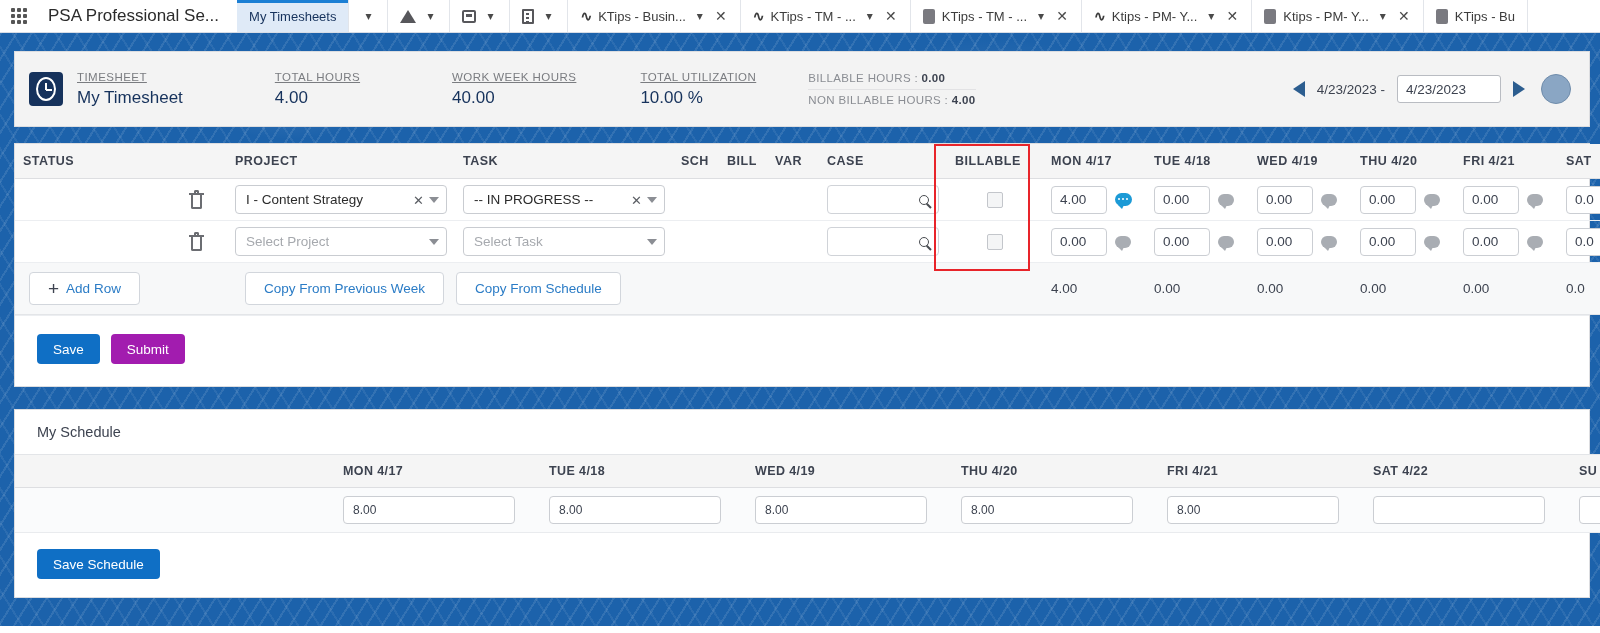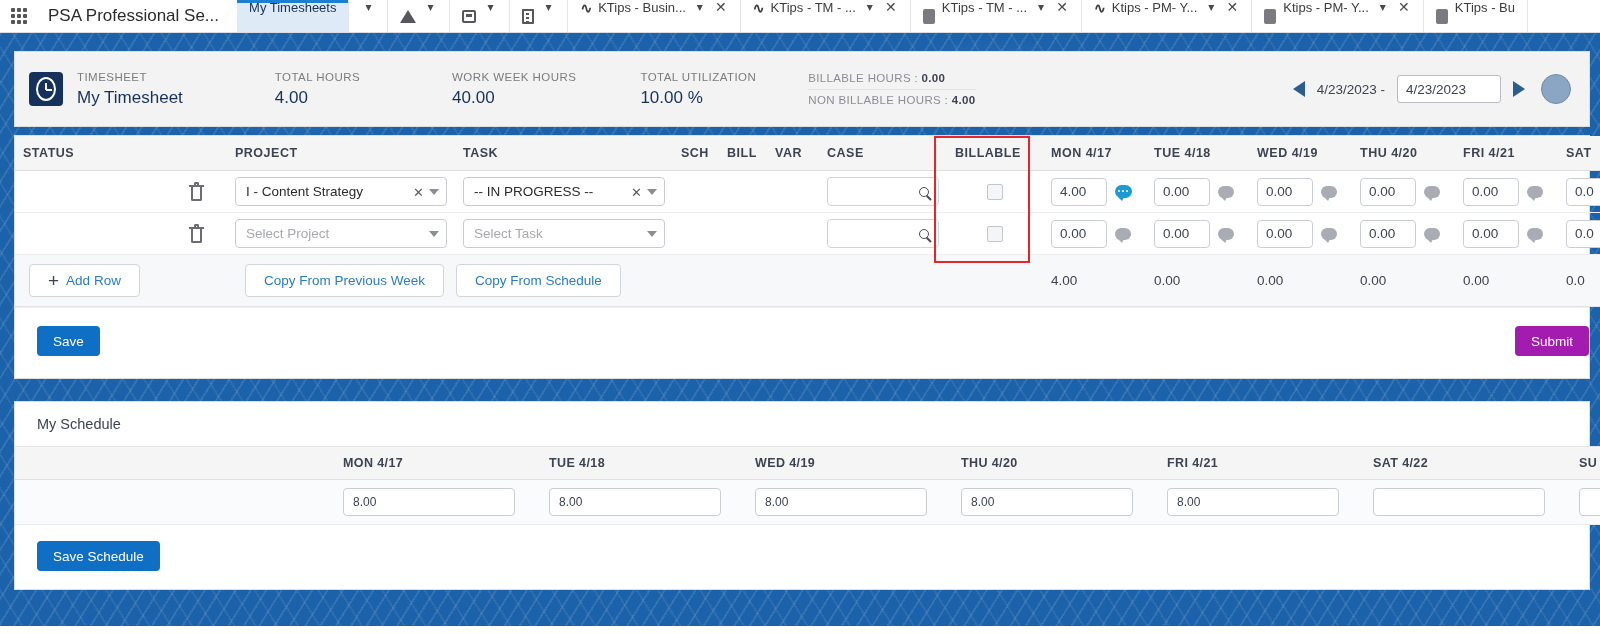"My Timesheets" .tab { align-items: none -> center }
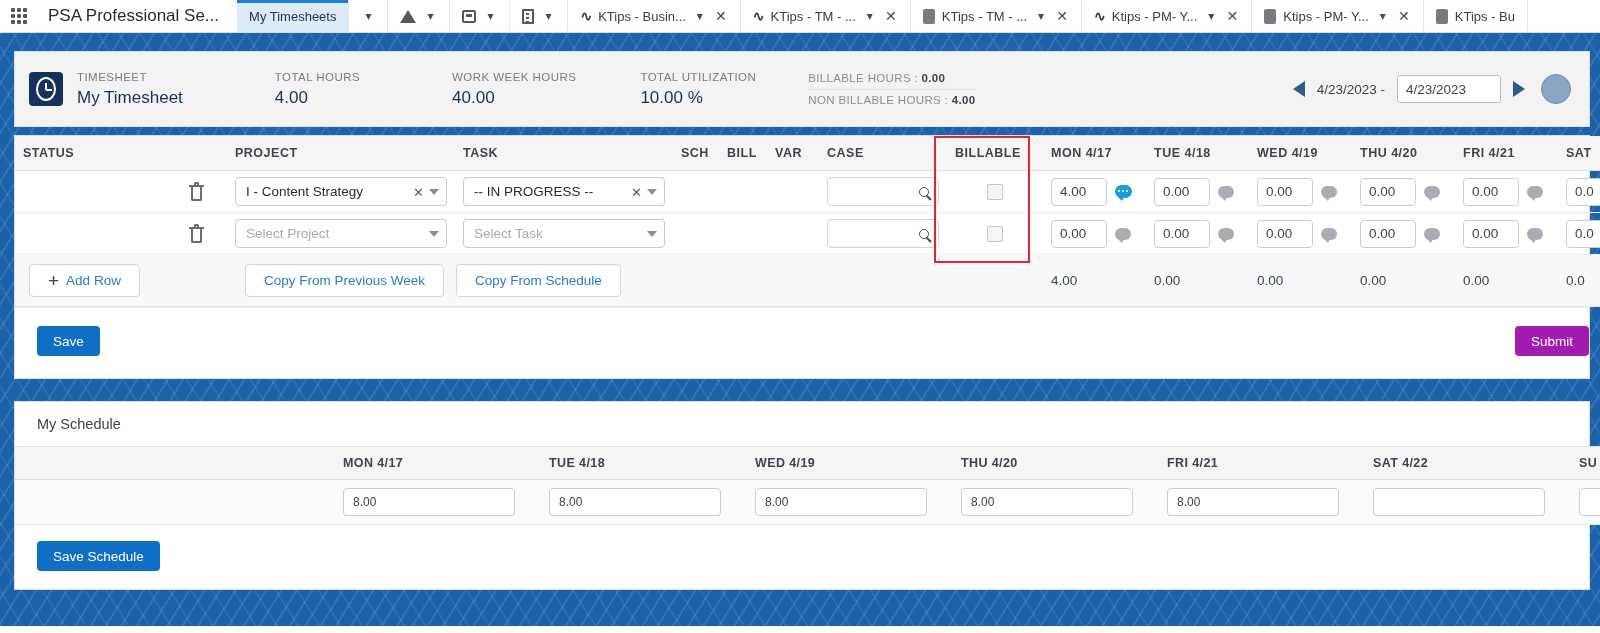"TIMESHEET" .kpi-label { text-decoration: none -> underline }
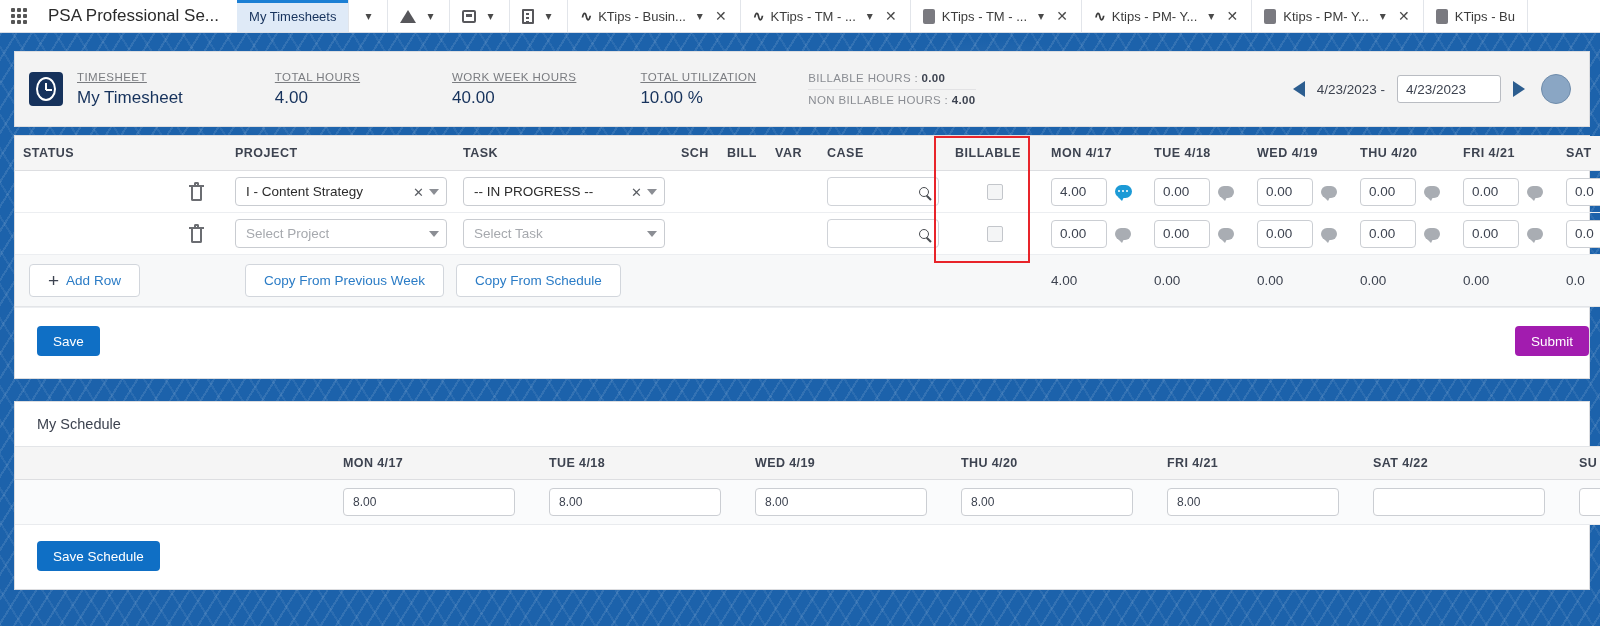"STATUS" .card { margin-top: 8px -> 16px }
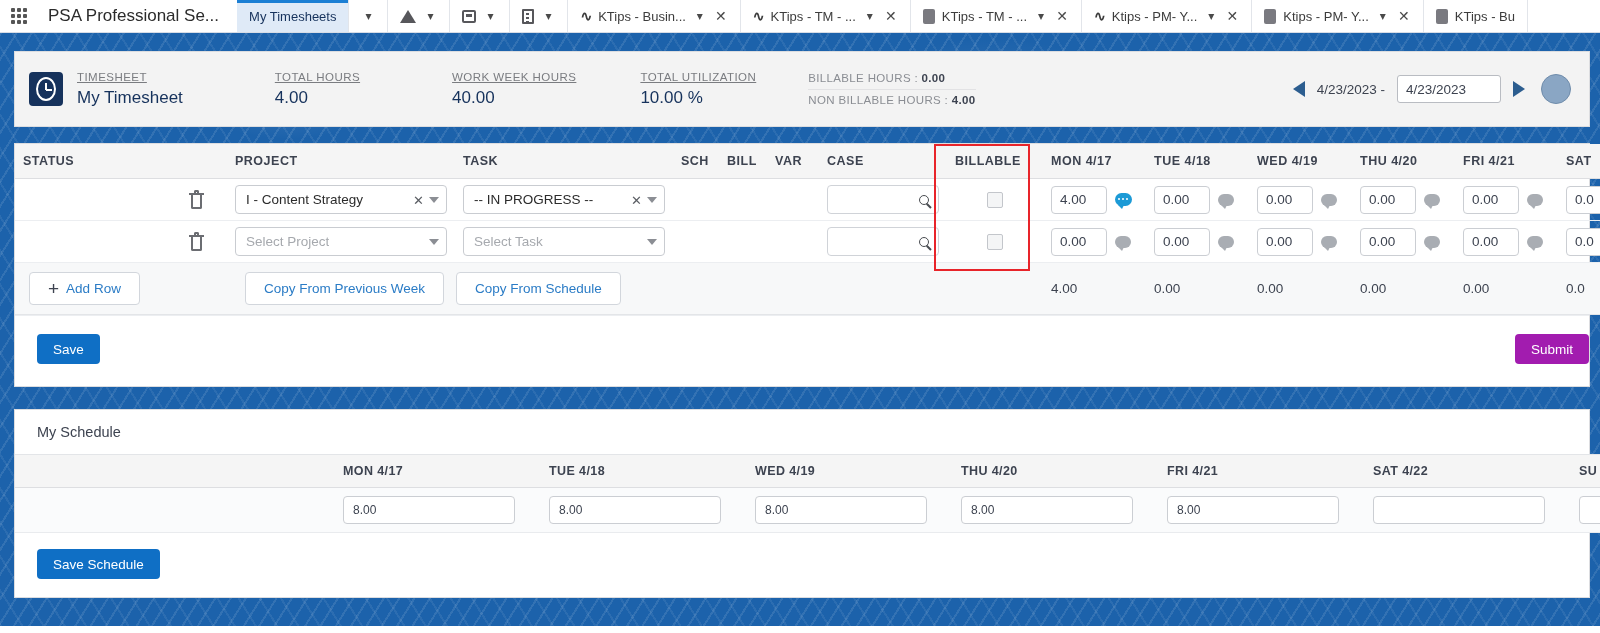"Save" .action-bar { gap: 26px -> 11px; justify-content: space-between -> none }
